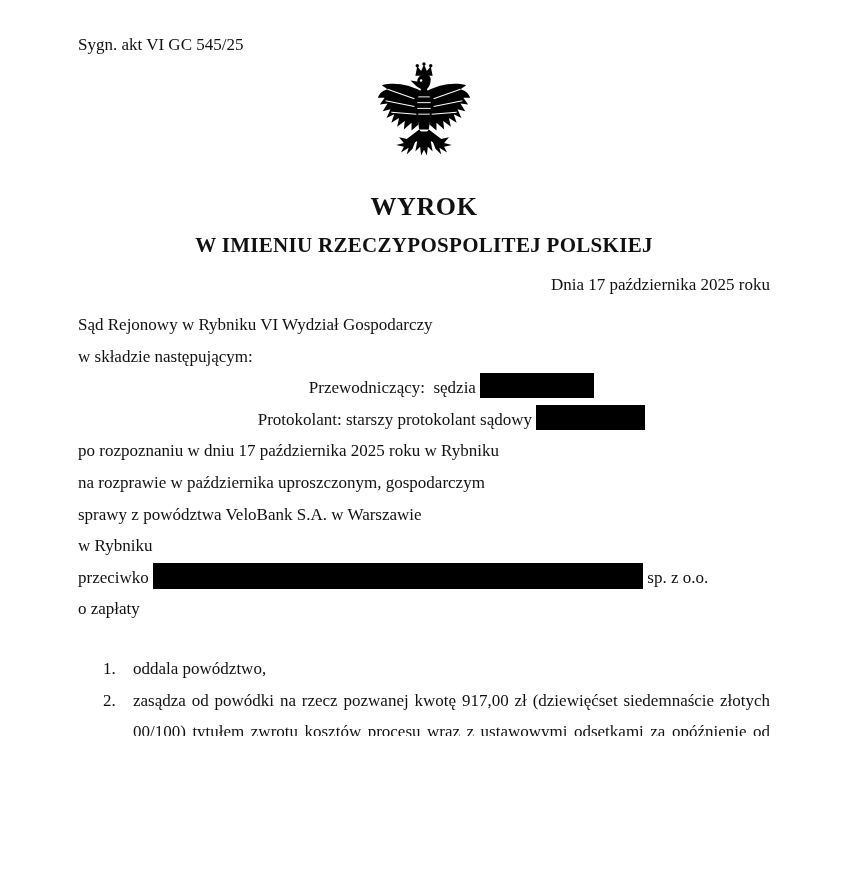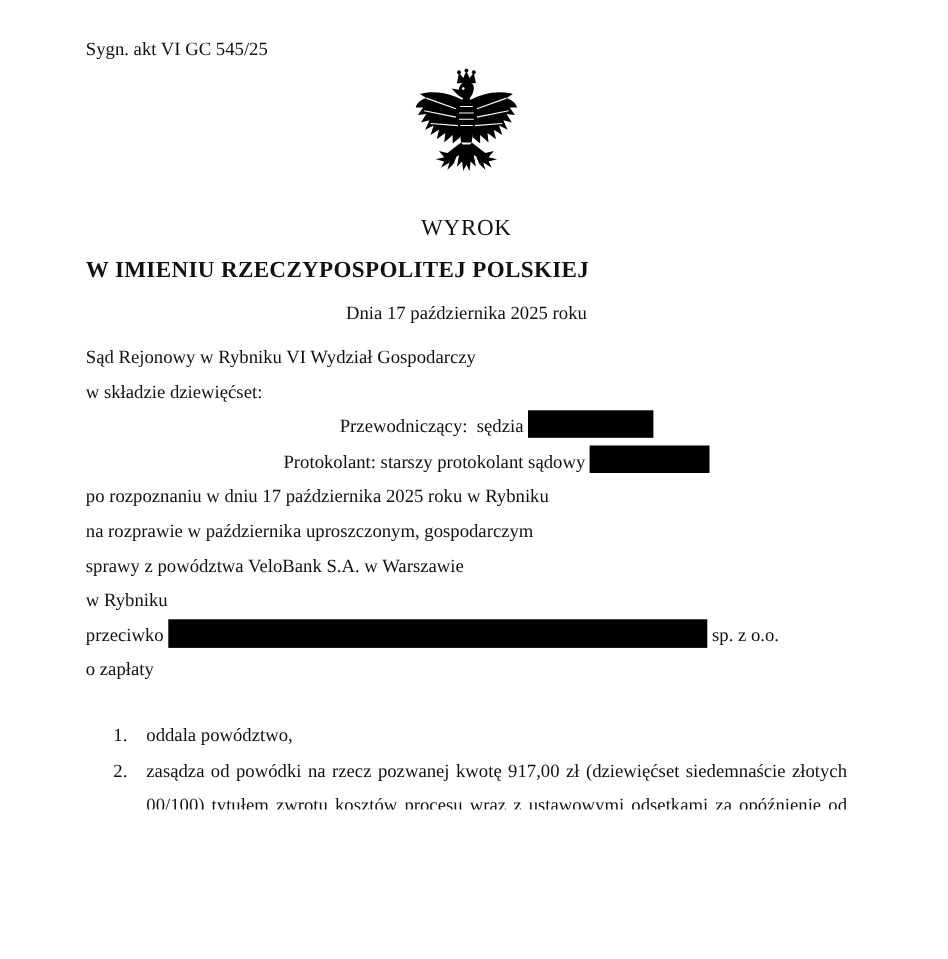"WYROK" .title { font-size: 21px -> 26px; font-weight: normal -> bold }
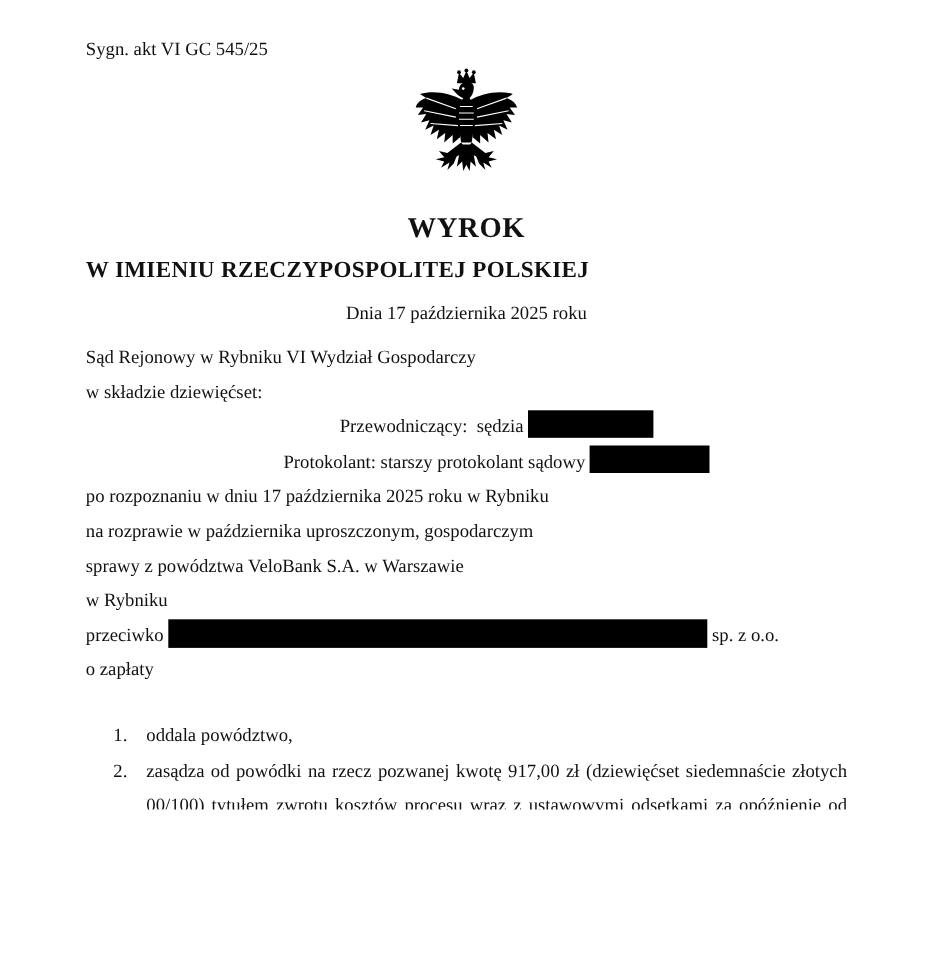"W IMIENIU RZECZYPOSPOLITEJ POLSKIEJ" .subtitle { text-align: none -> center }
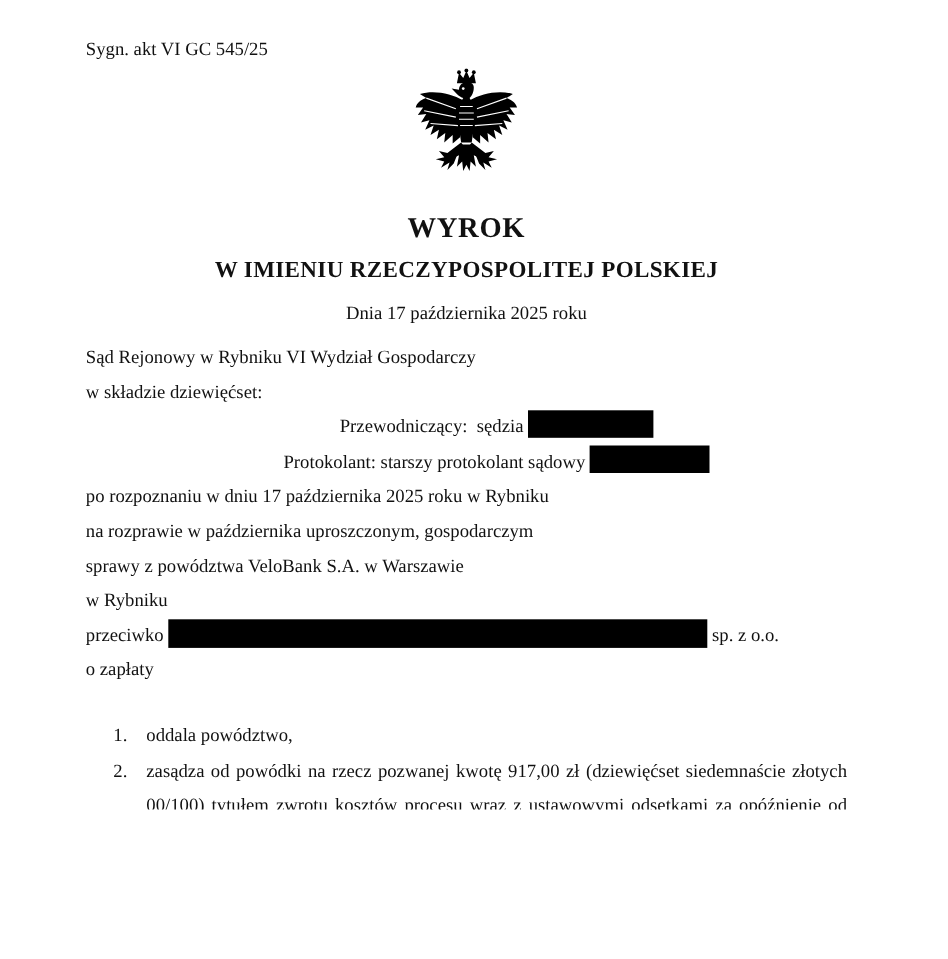"Dnia 17 października 2025 roku" .date-line { text-align: center -> right }
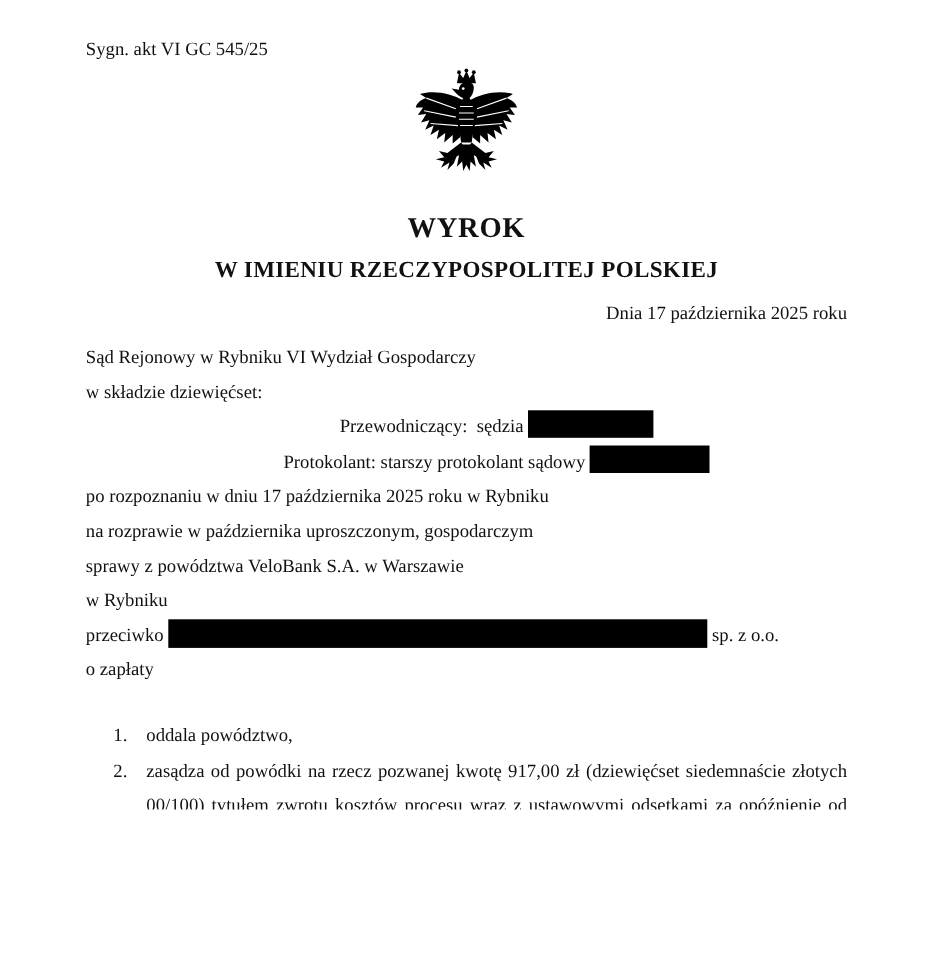"w składzie dziewięćset:" div.line { text: dziewięćset -> następującym }
